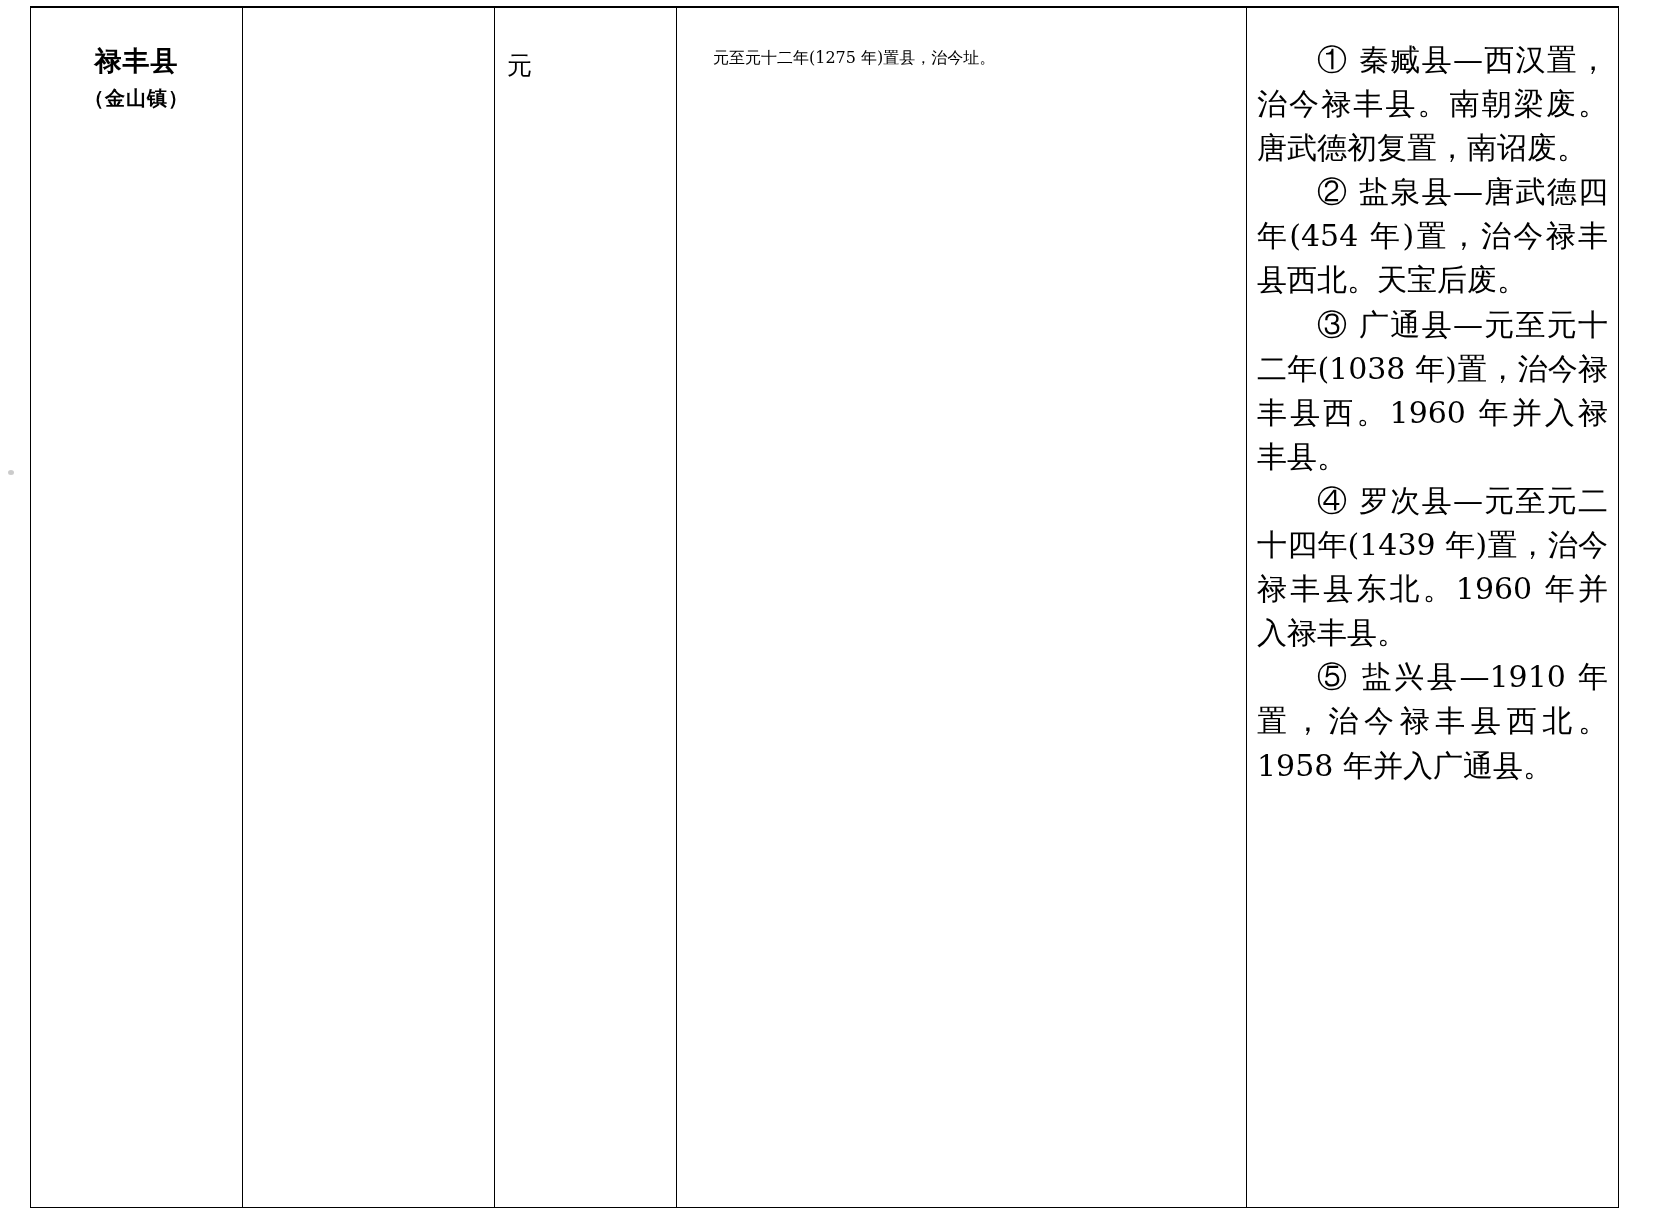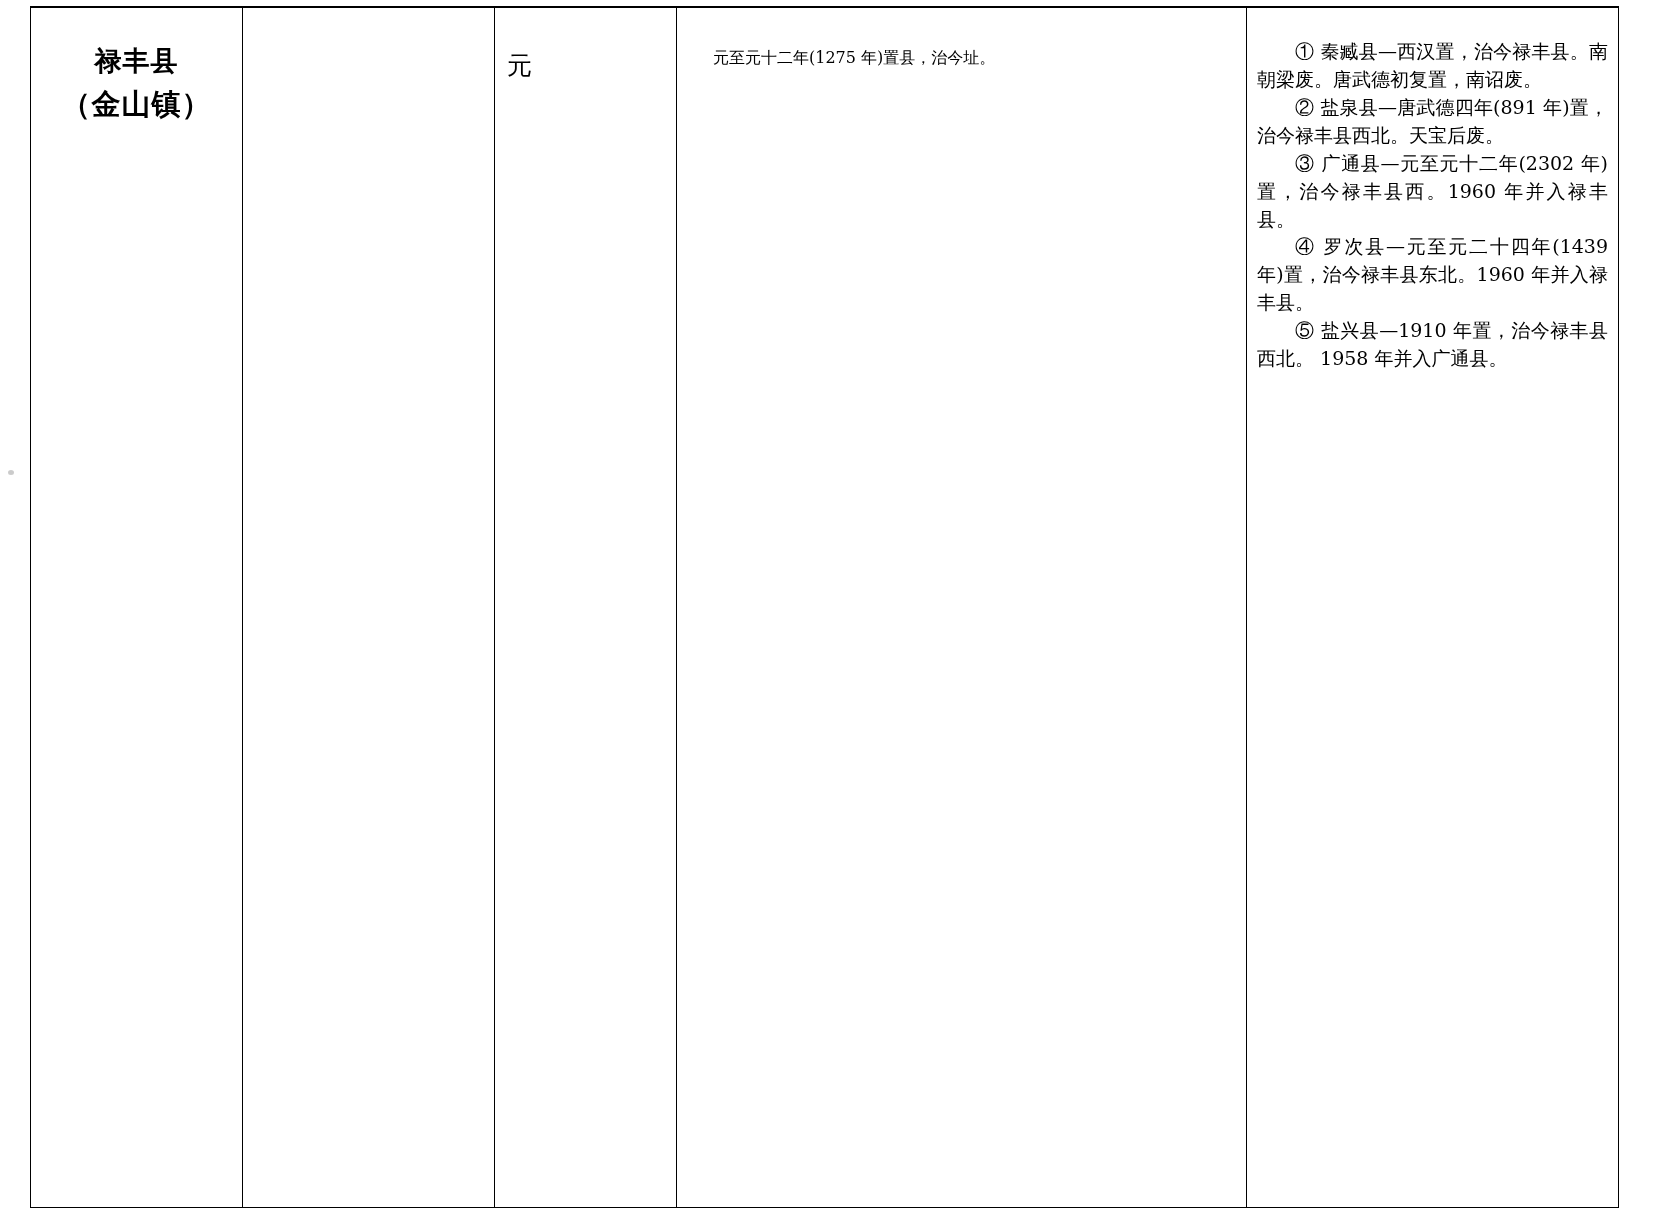"① 秦臧县—西汉置，治今禄丰县。南朝梁废。唐武德初复置，南诏废。" .history { font-size: 19px -> 30px }
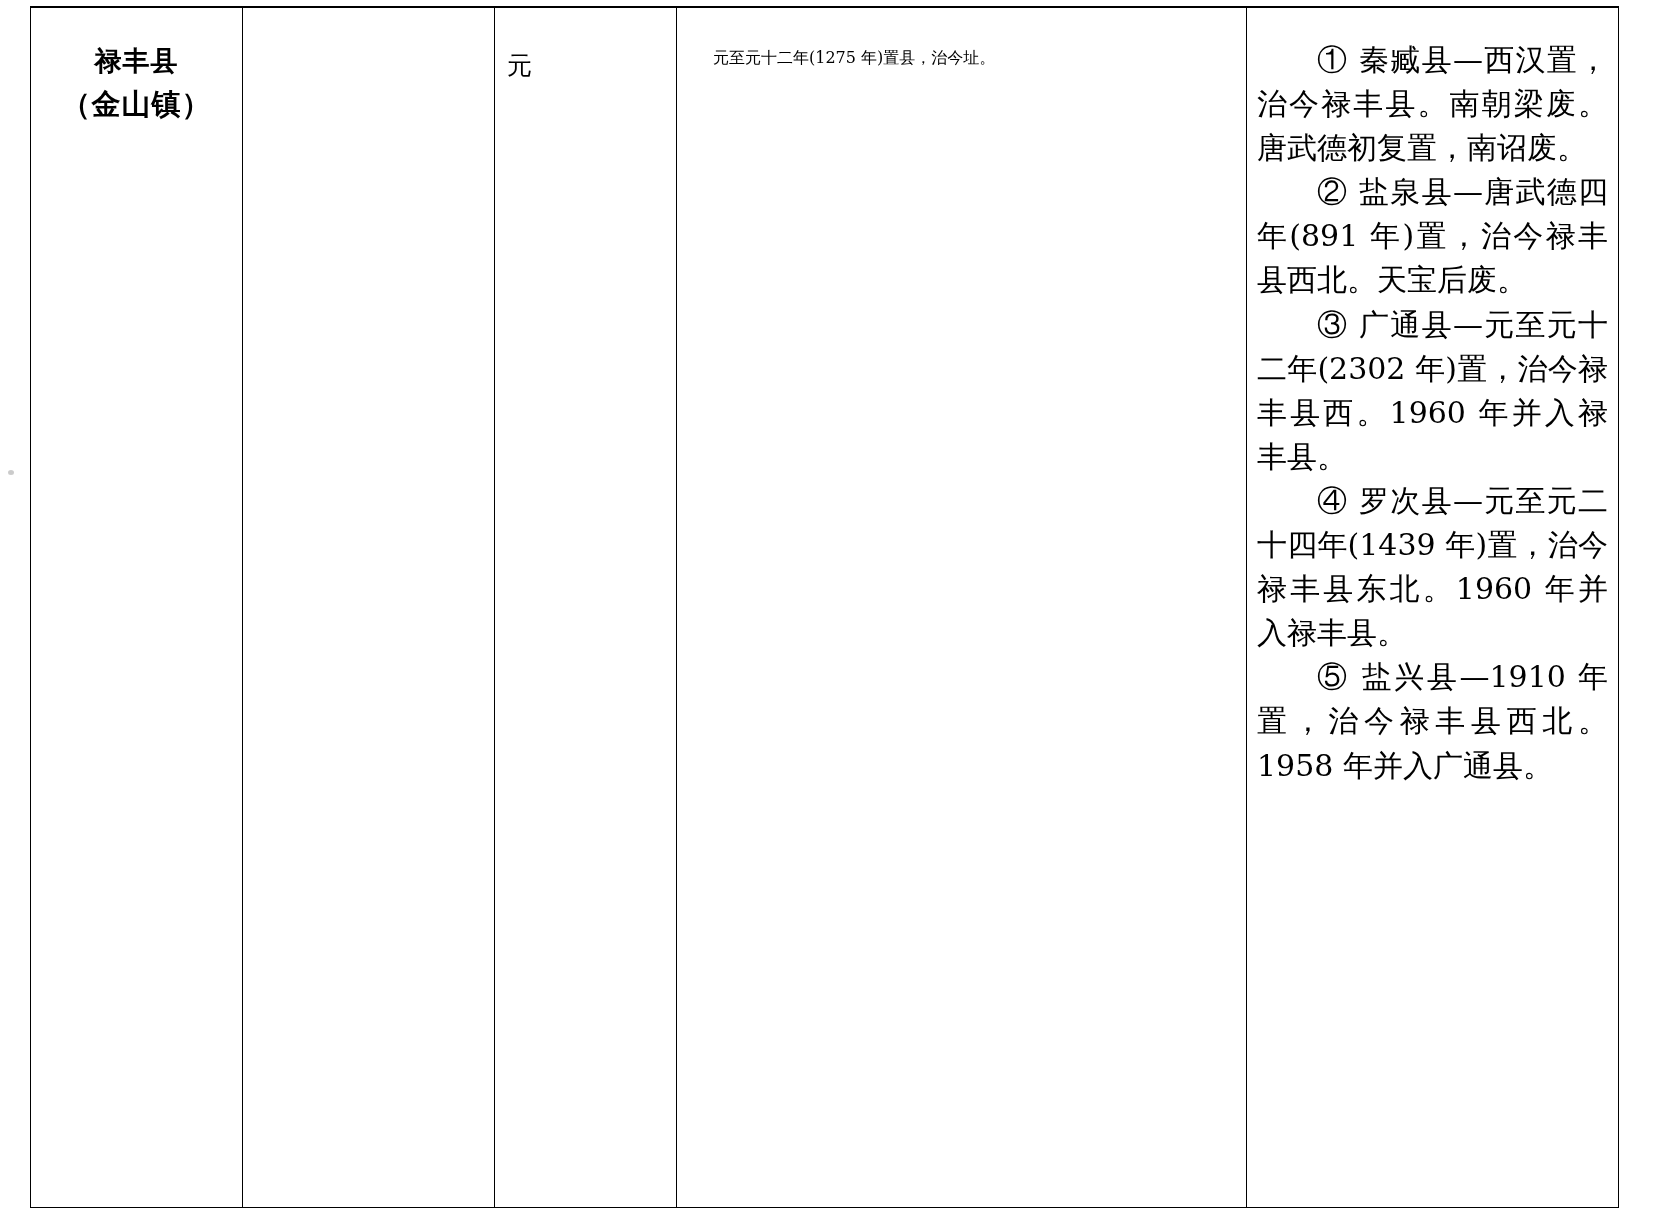"（金山镇）" .county-name .sub { font-size: 29px -> 20px }
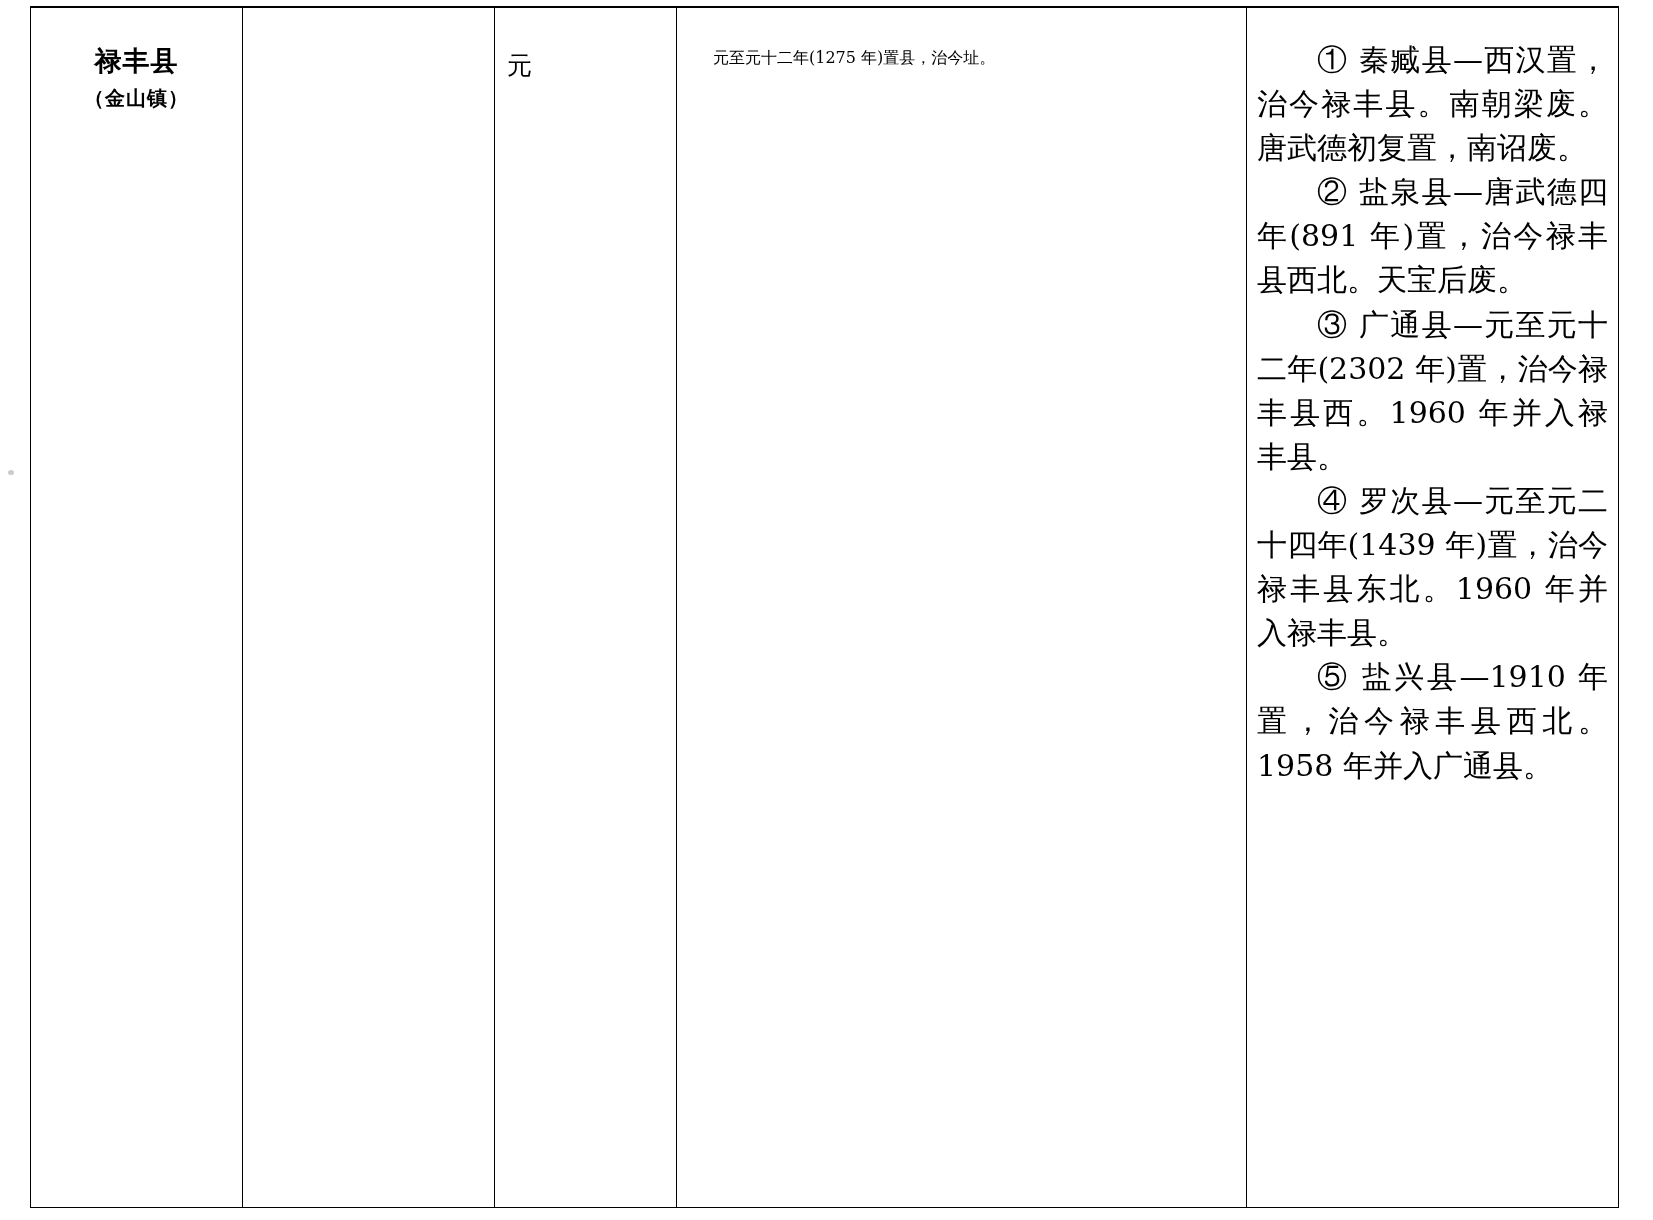"② 盐泉县—唐武德四年(891 年)置，治今禄丰县西北。天宝后废。" p { text: 891 -> 454 }
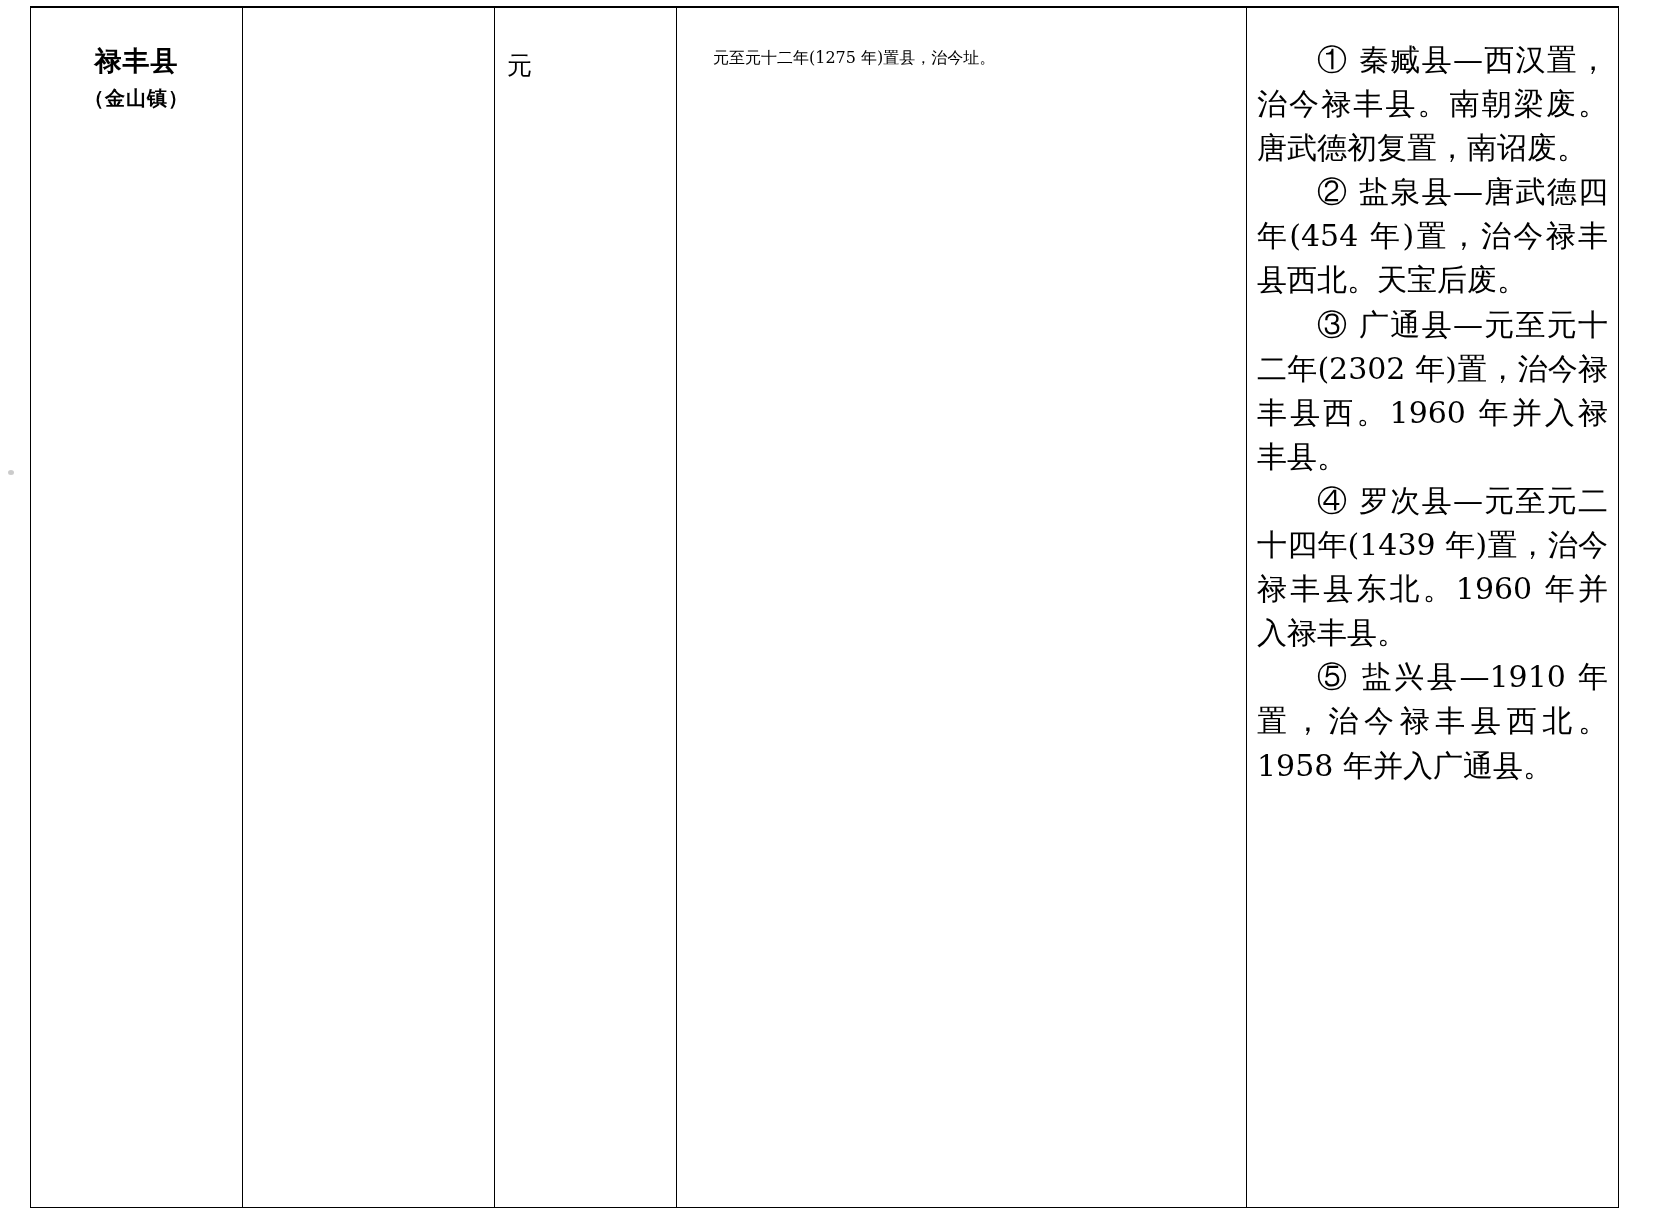"③ 广通县—元至元十二年(2302 年)置，治今禄丰县西。1960" p { text: 2302 -> 1038 }
